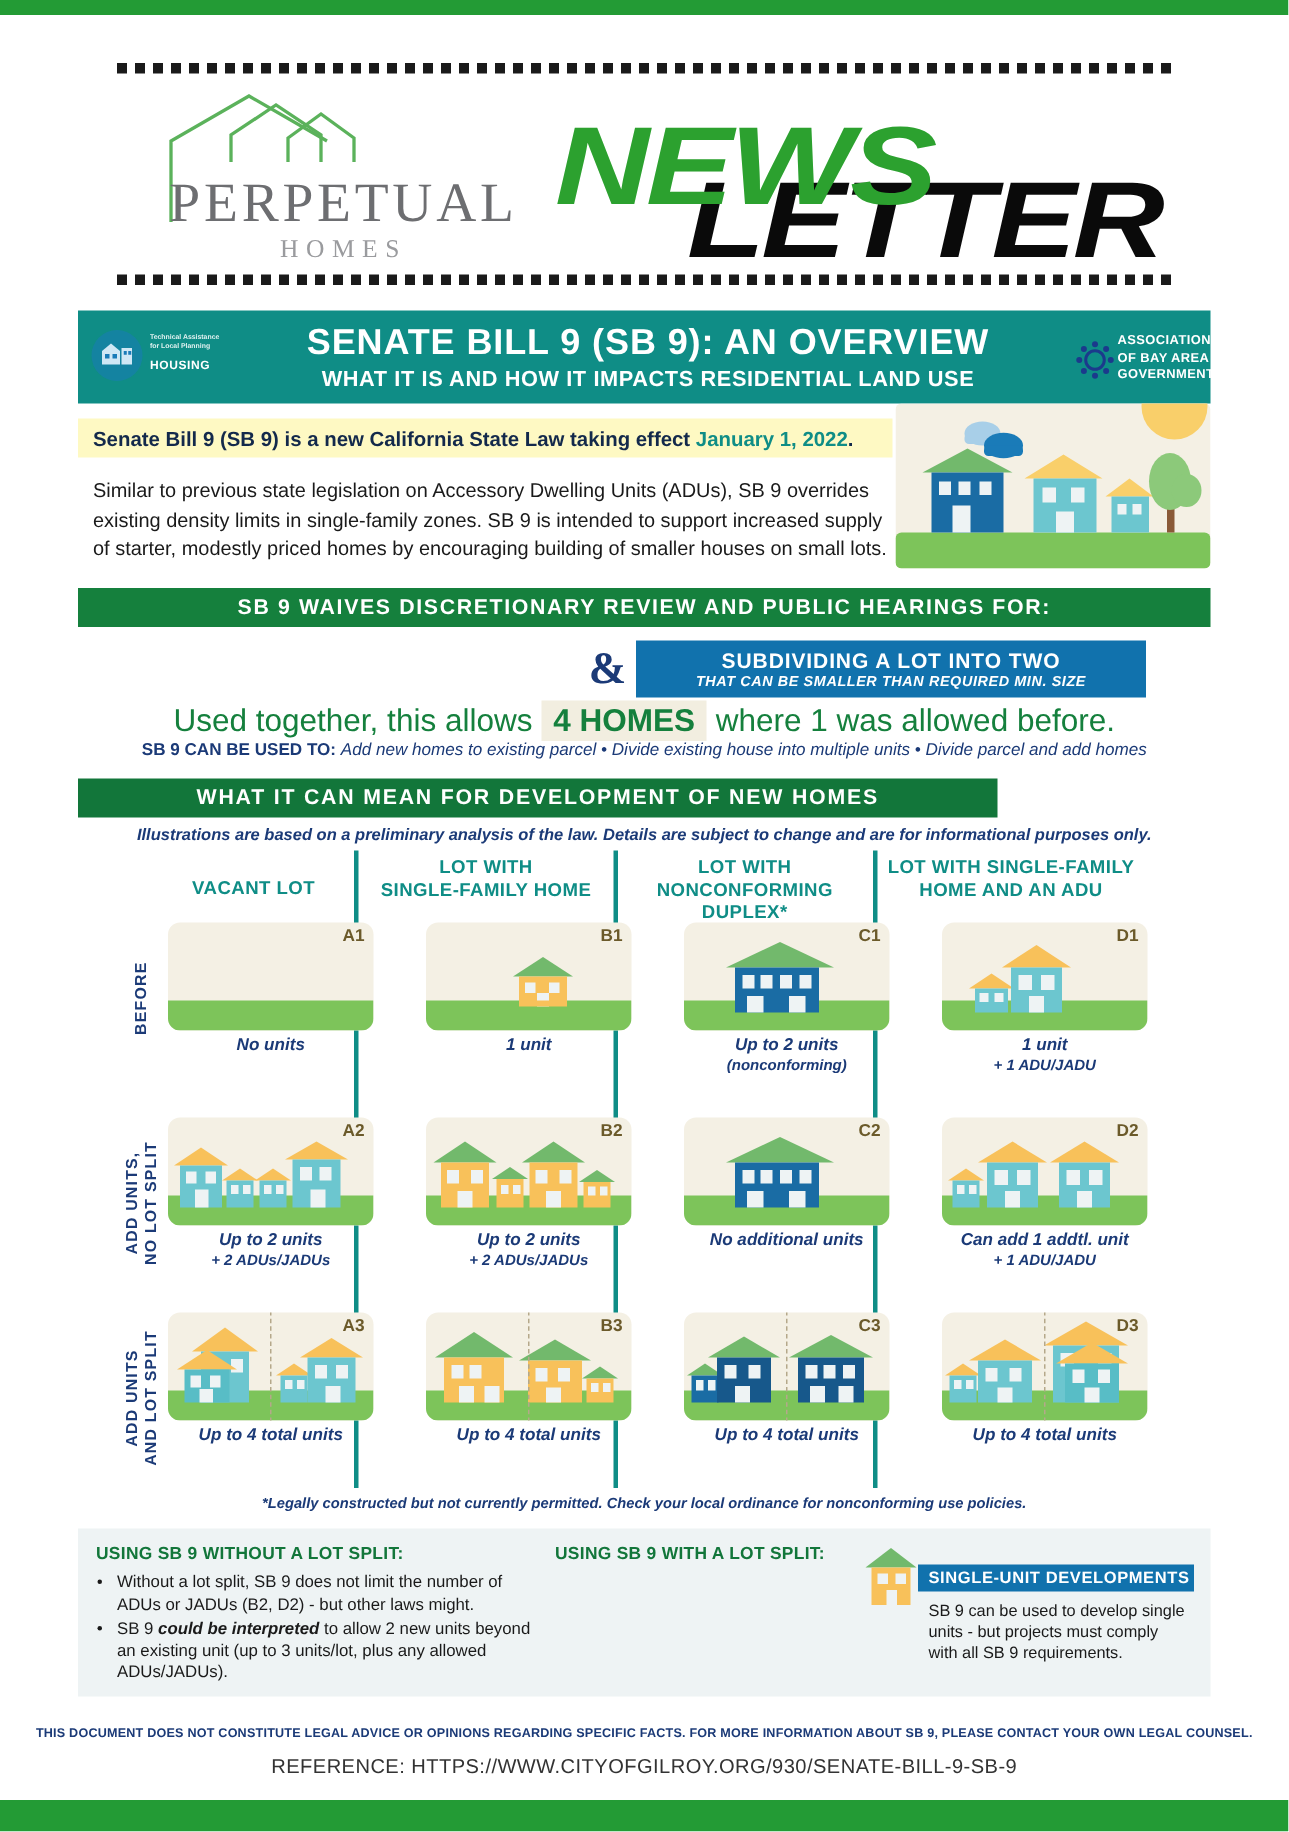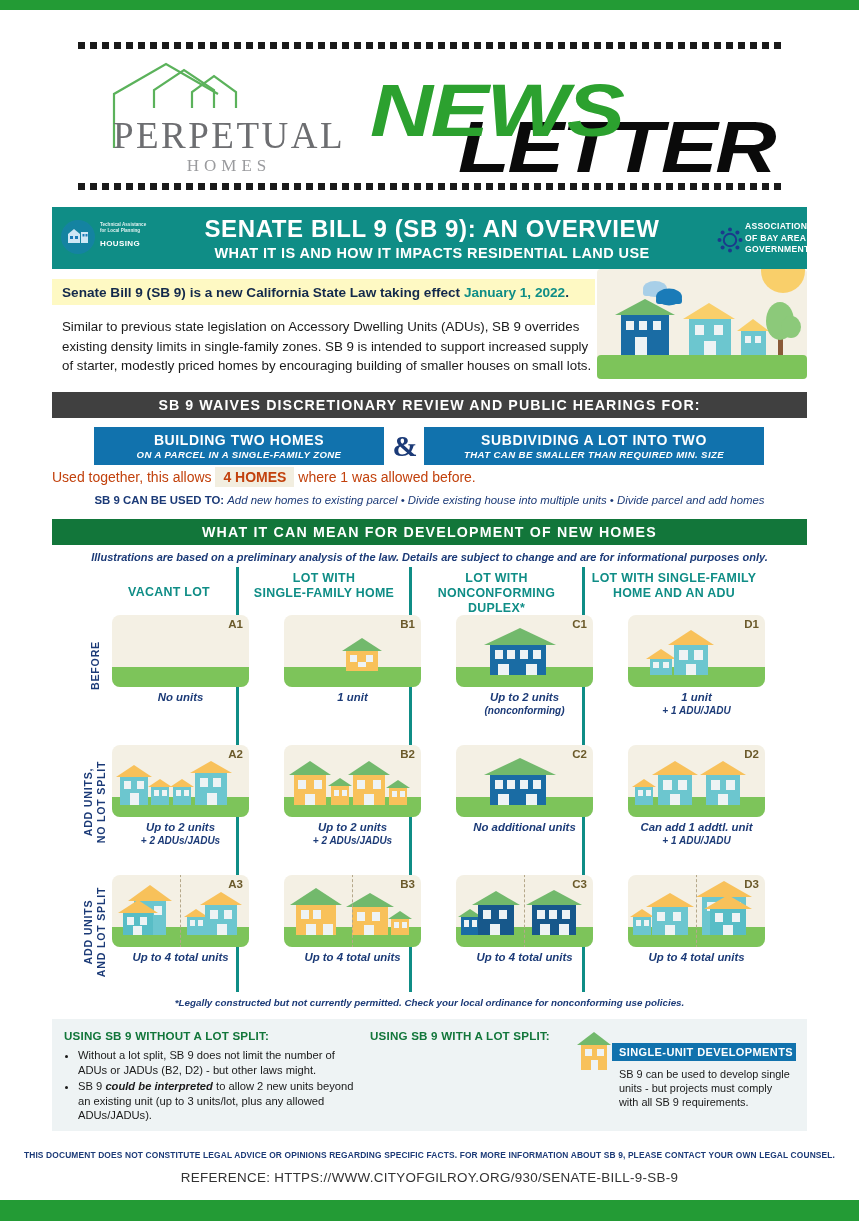"SB 9 WAIVES DISCRETIONARY REVIEW" .navy-banner { background: #404040 -> #15803d }
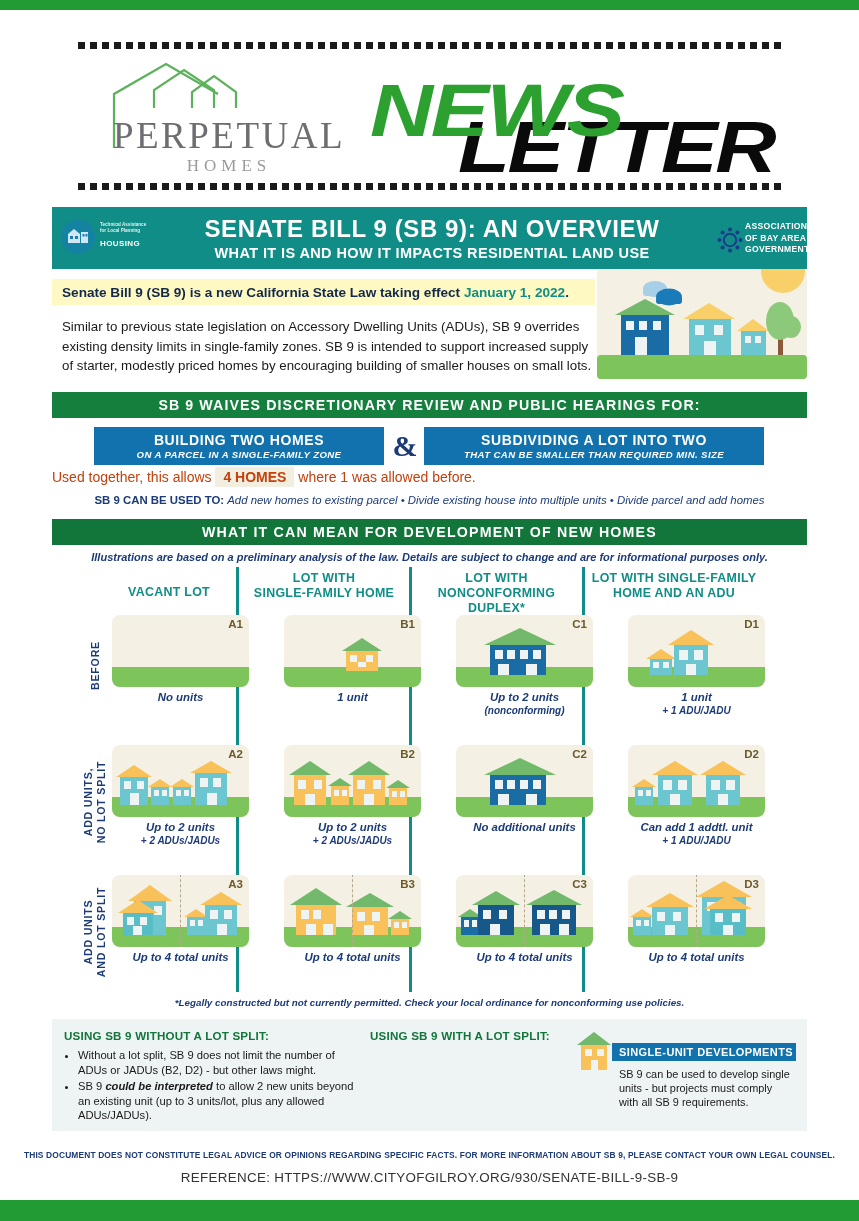"BUILDING TWO HOMES" div.blue-box { html: <div> <div>BUILDING TWO HOMES</div> <div>ON A PARCEL IN A SINGLE-FAMILY ZONE</div> </div> -> none }
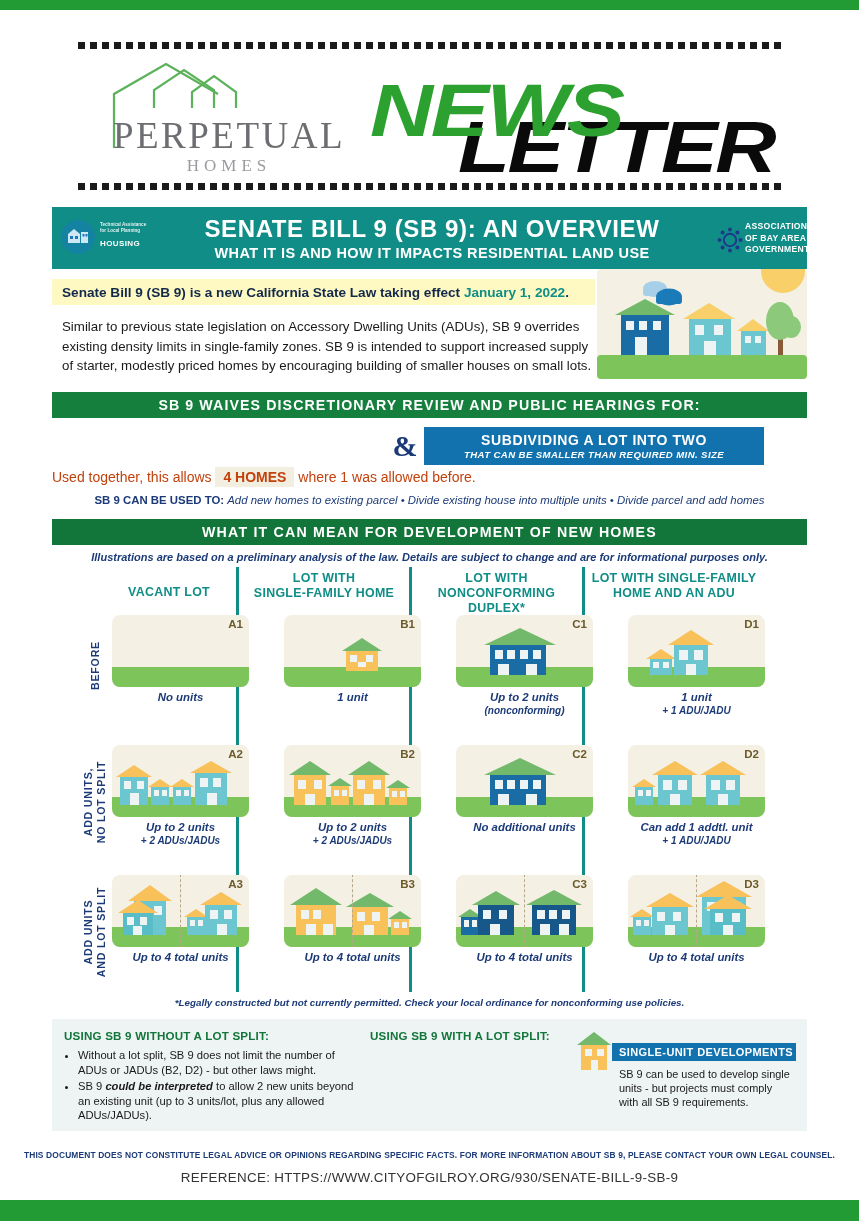"Used together, this allows 4" .used-line { color: #c2410c -> #15803d; font-size: 14px -> 21px; text-align: none -> center }
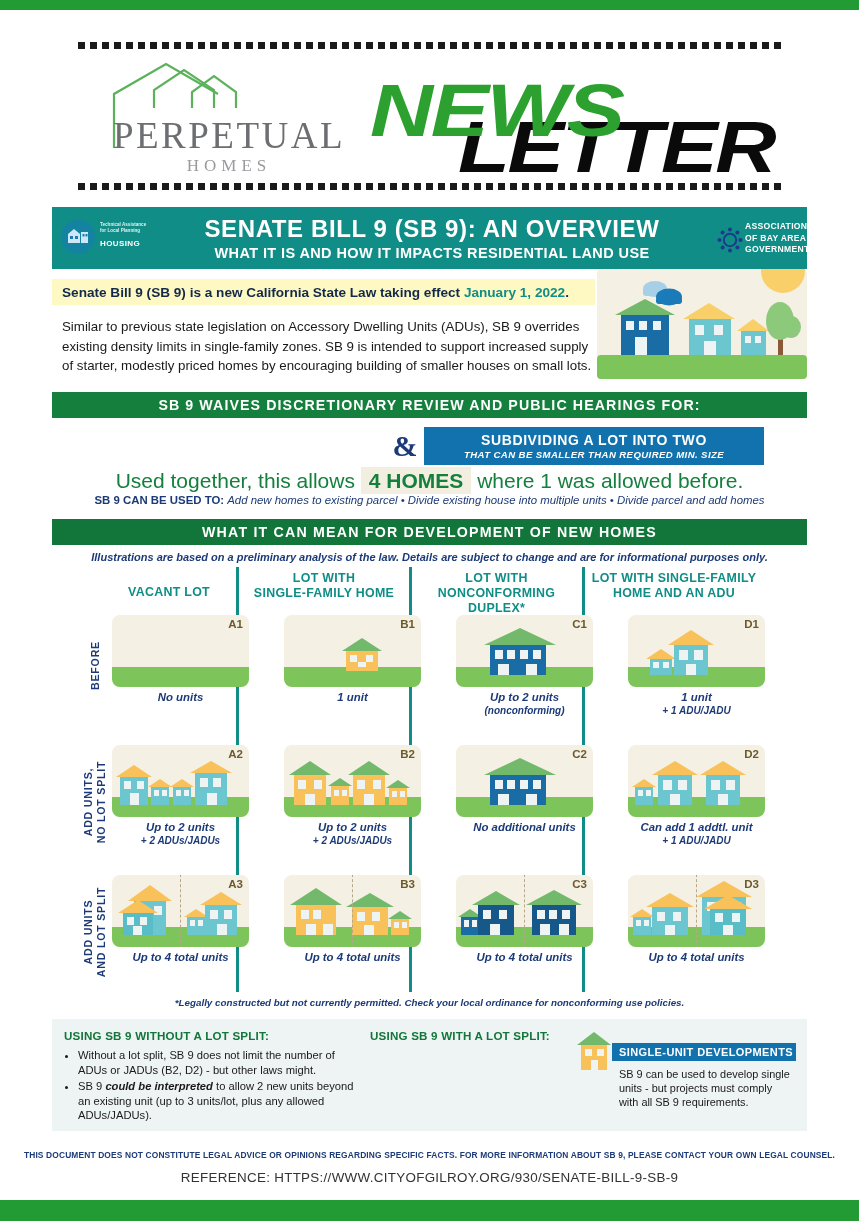"WHAT IT CAN MEAN FOR" .green-banner { width: 755px -> 613px }
